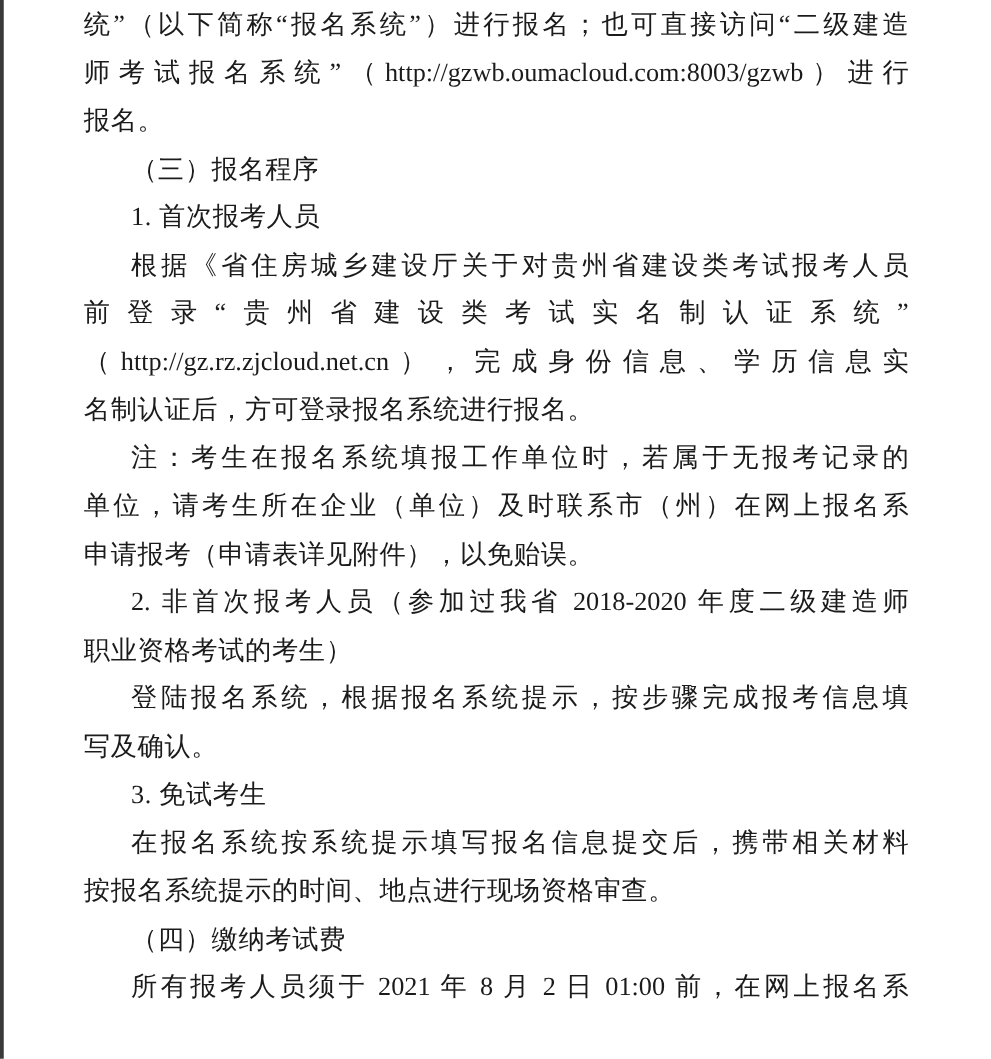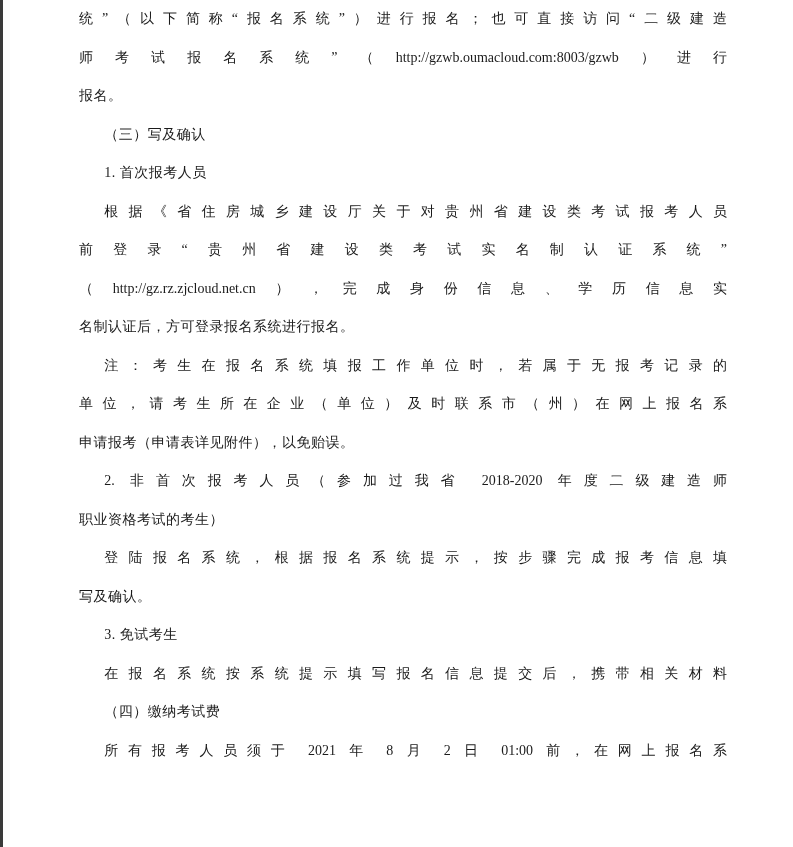"统”（以下简称“报名系统”）进行报名；也可直接访问“二级建造" .line { font-size: 14px -> 21px; margin-left: 12px -> none }
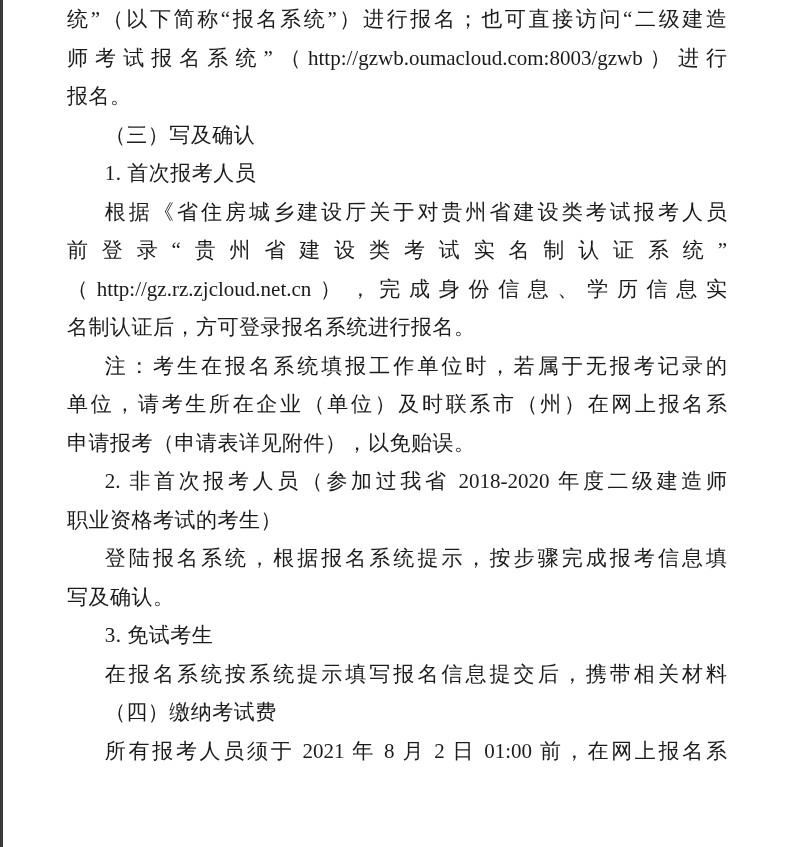"（三）写及确认" div.line { text: 写及确认 -> 报名程序 }
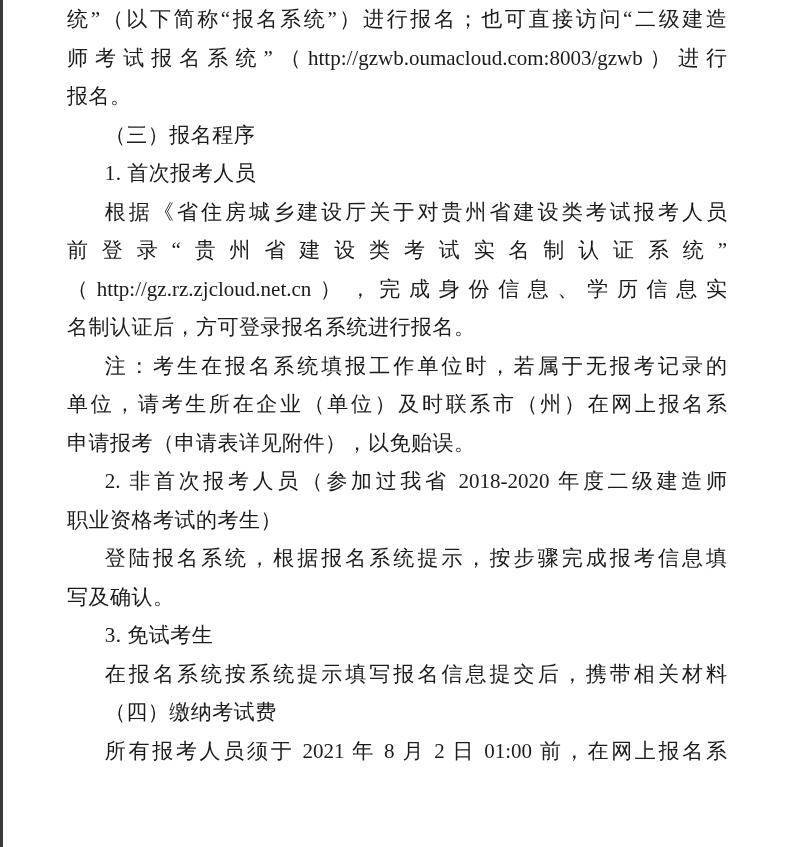"按报名系统提示的时间、地点进行现场资格审查。" div.line { html: none -> <div>按报名系统提示的时间、地点进行现场资格审查。</div> }
